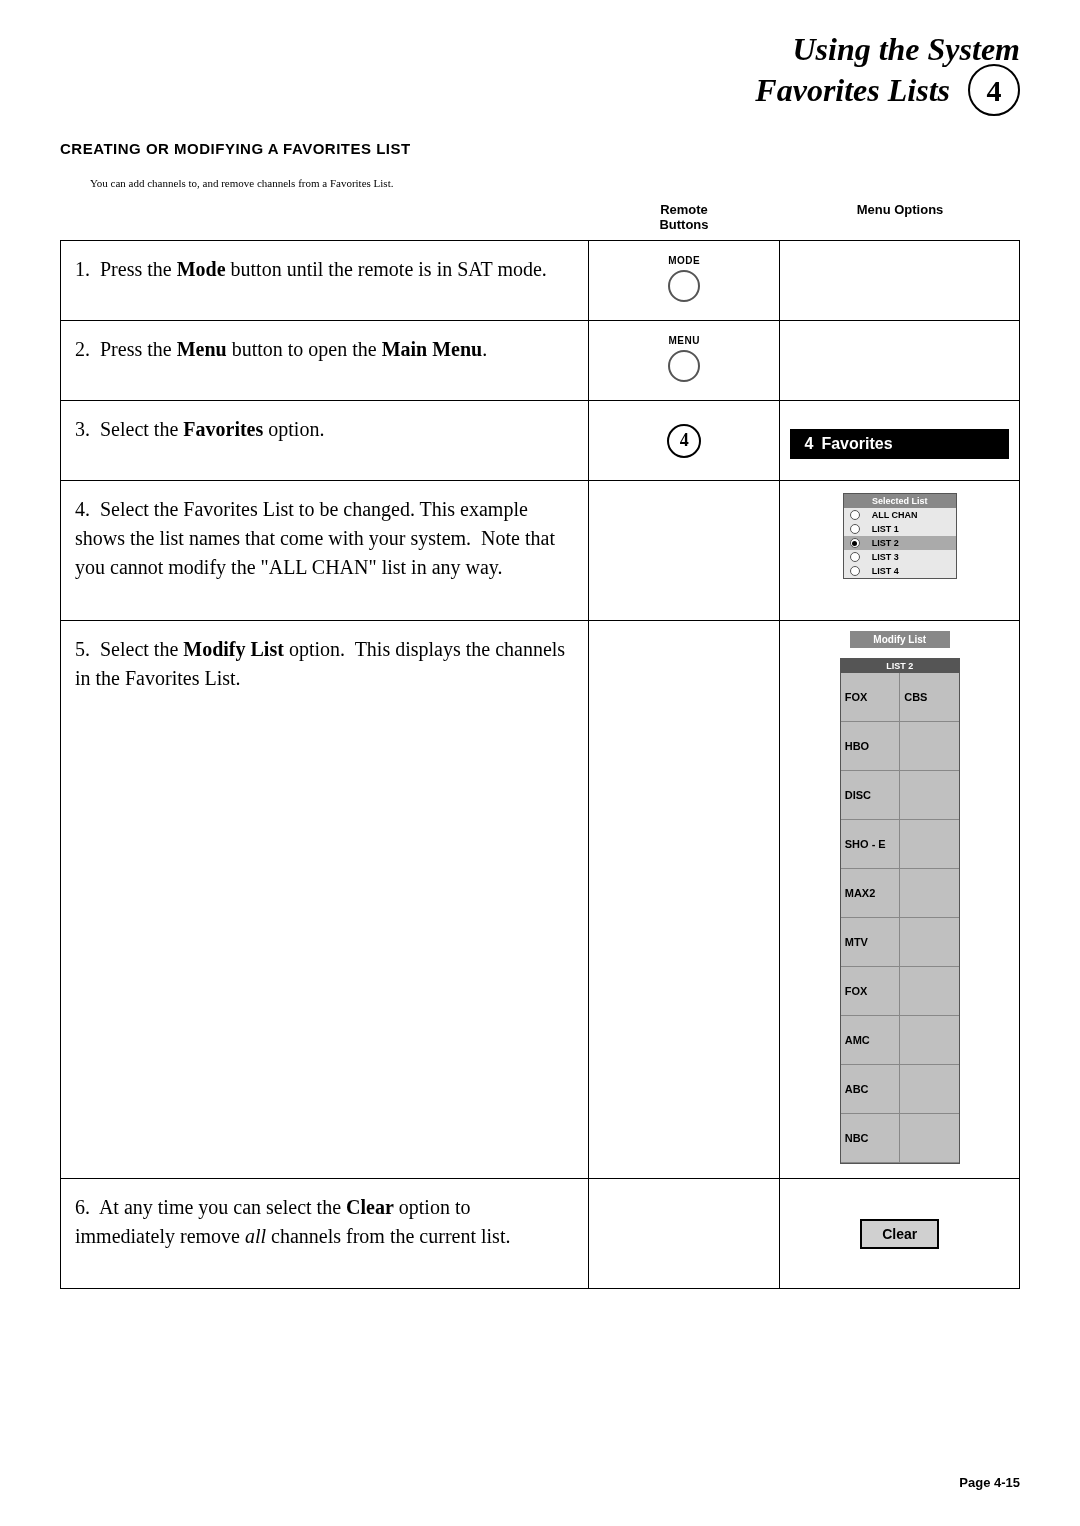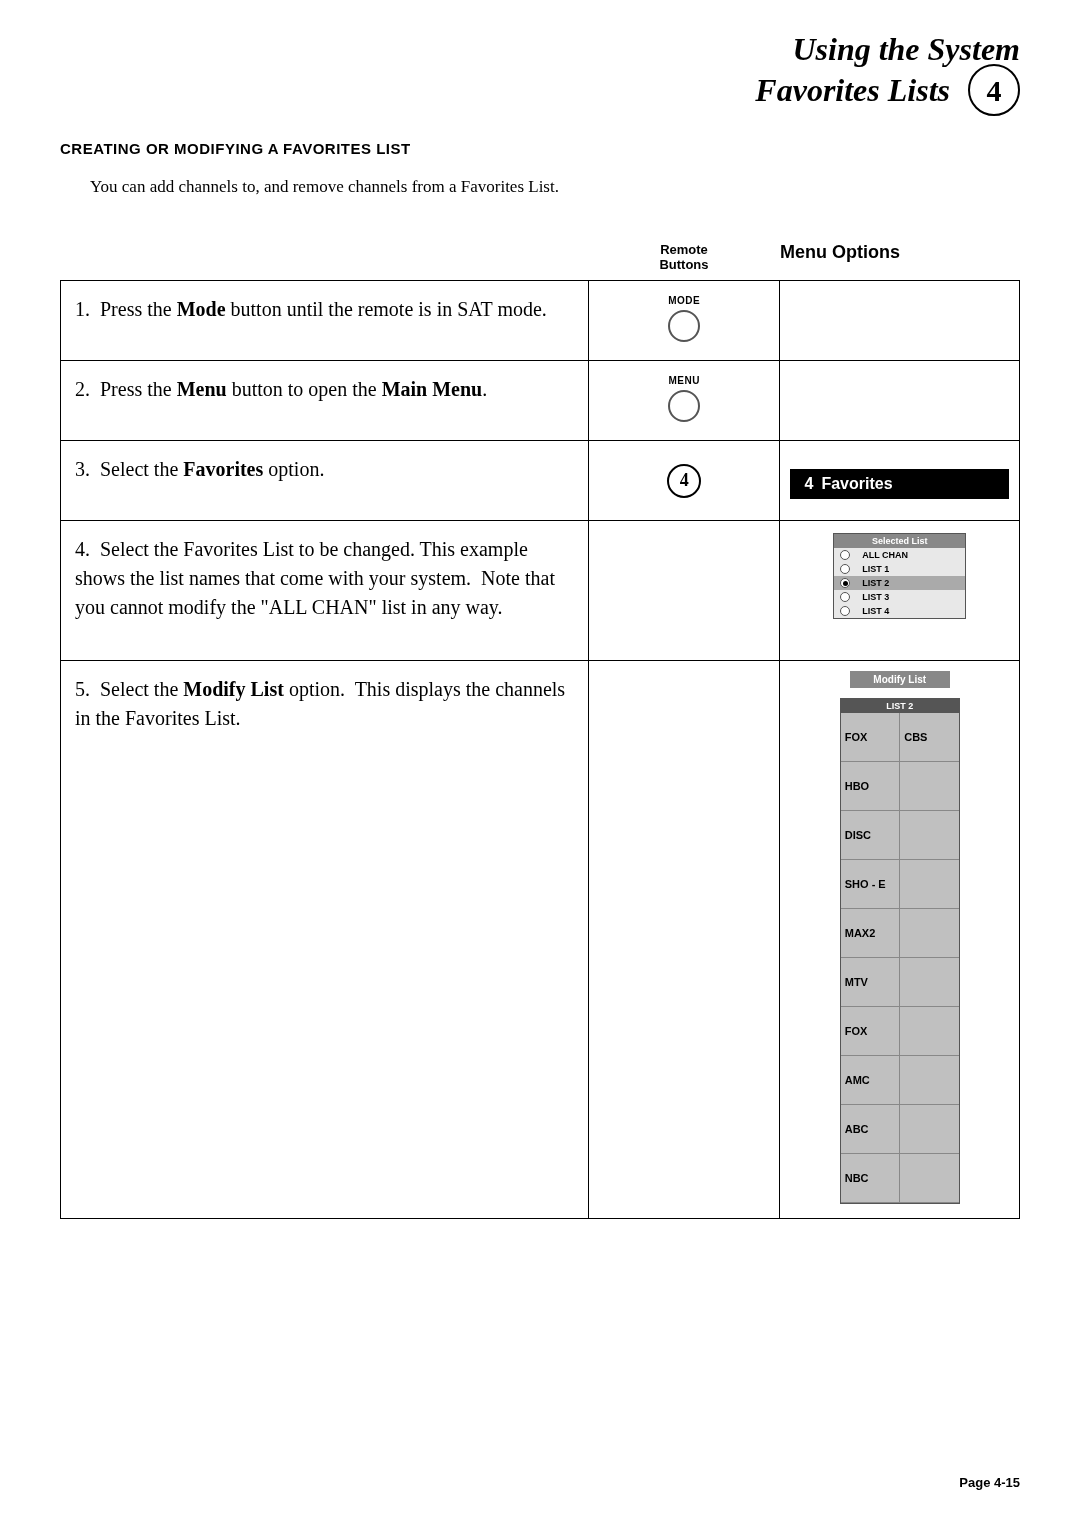"You can add channels to," .intro-para { font-size: 17px -> 11px; margin-bottom: 40px -> 8px }
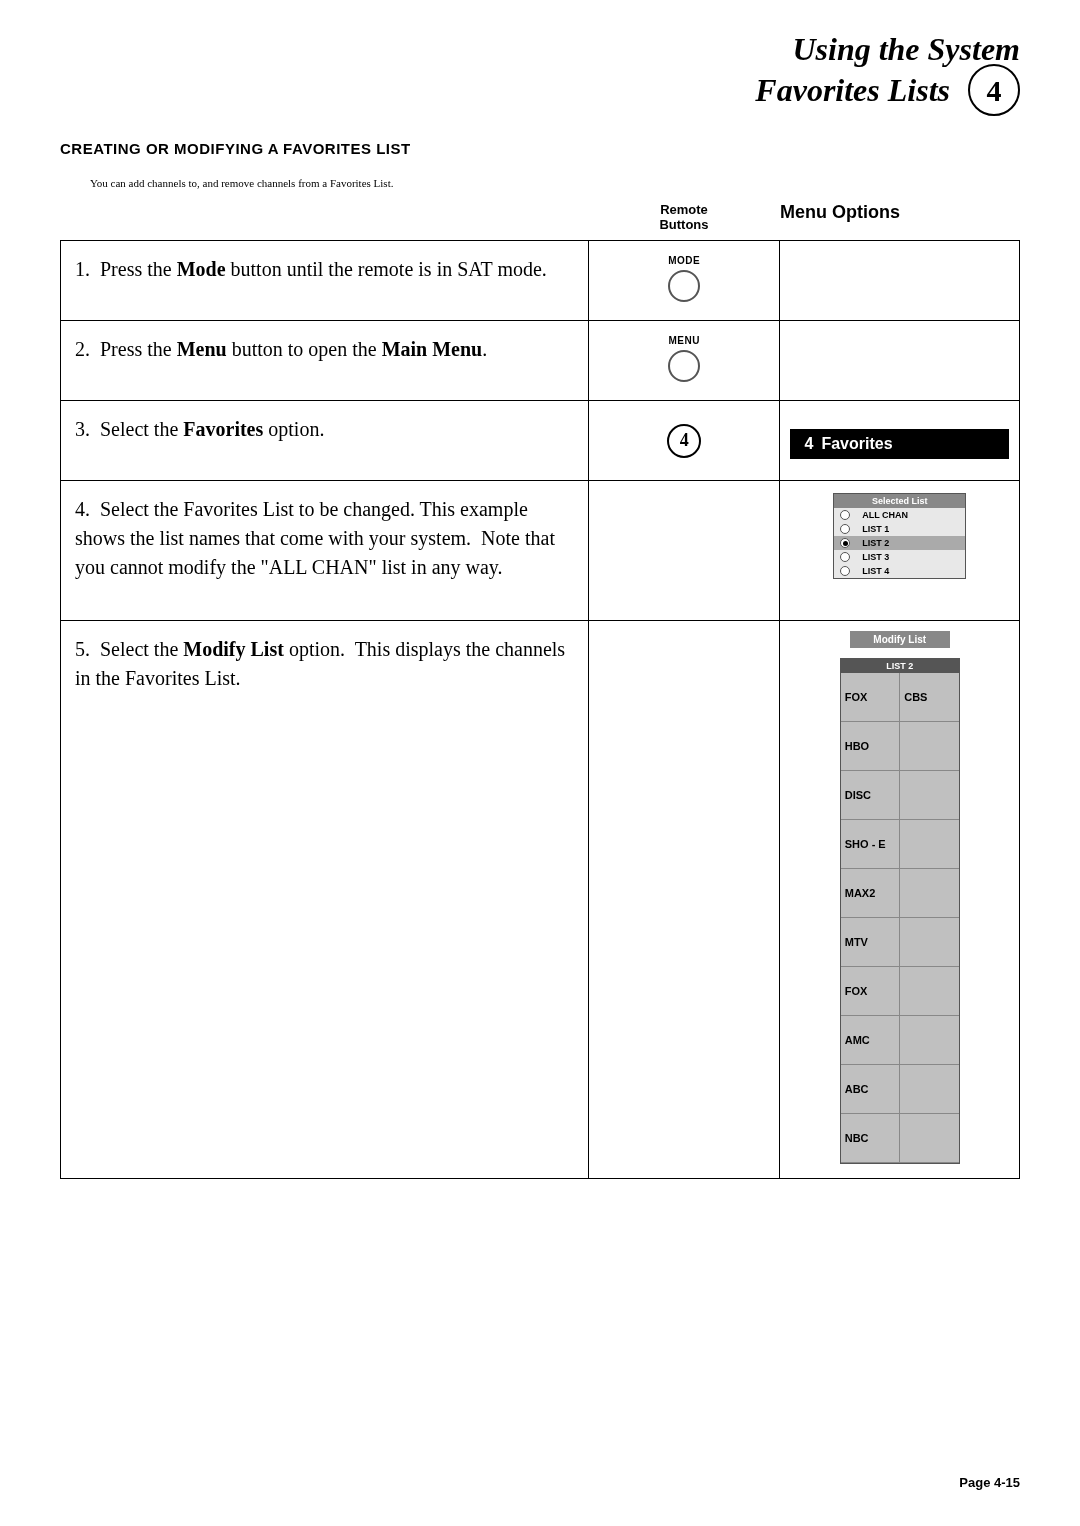"Menu Options" .table-header .col-menu { font-size: 18px -> 13px; text-align: none -> center }
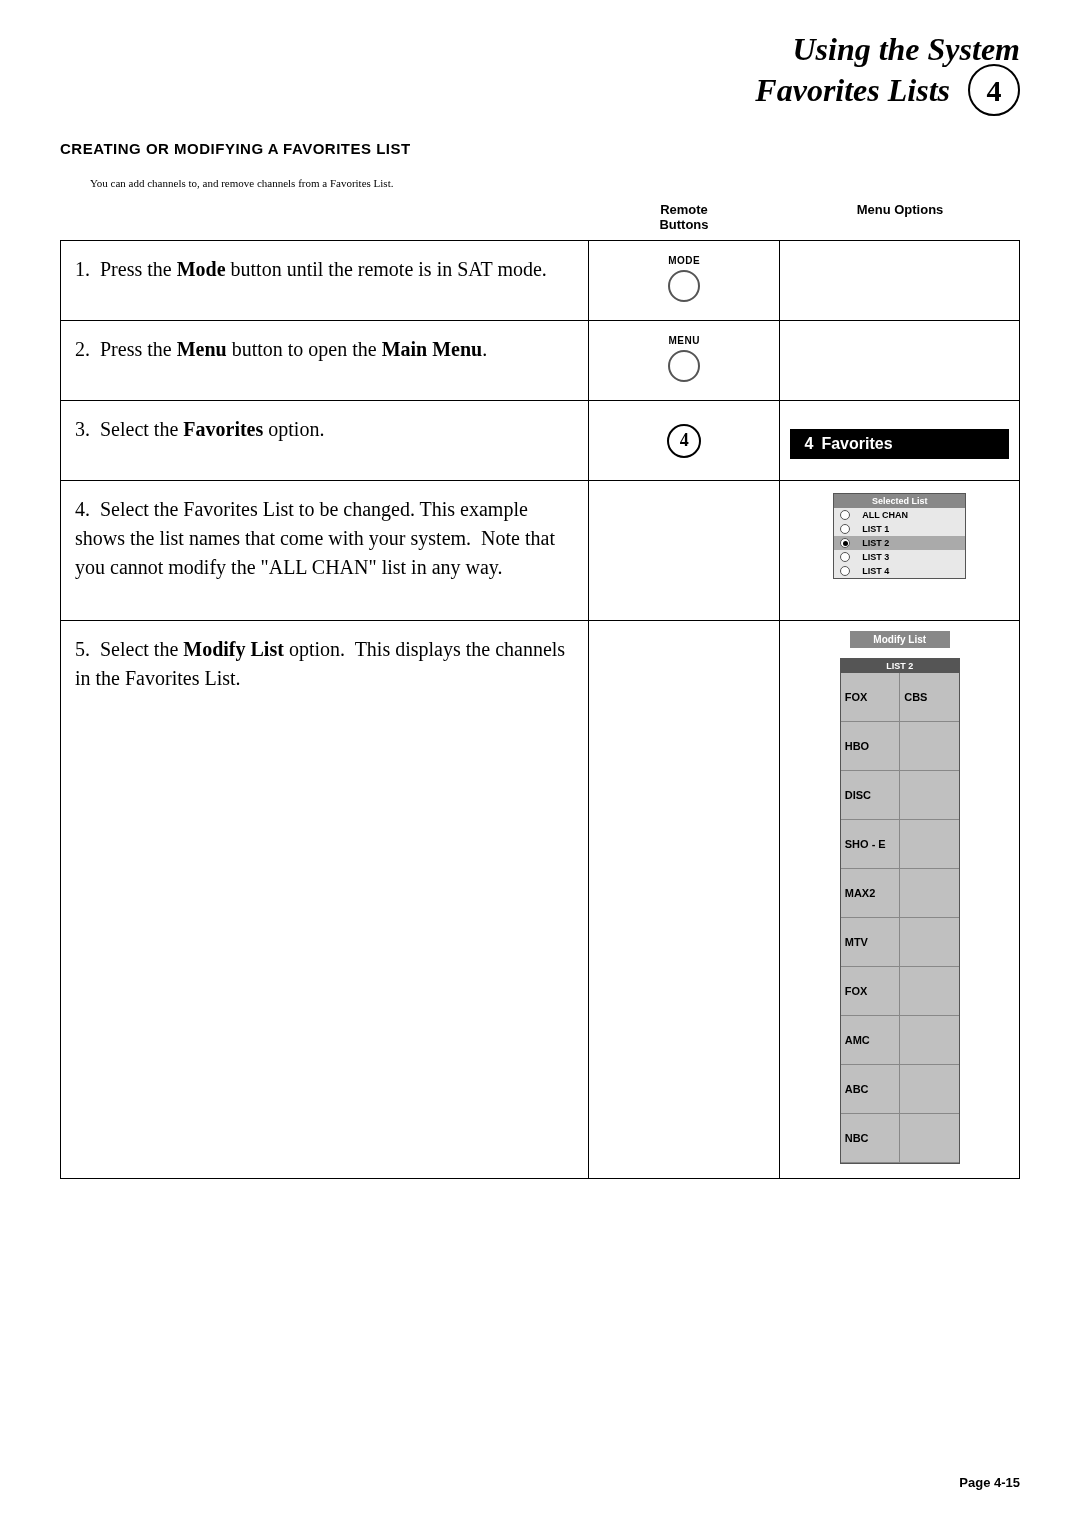"Selected List" .selected-list-panel { width: 133px -> 114px }
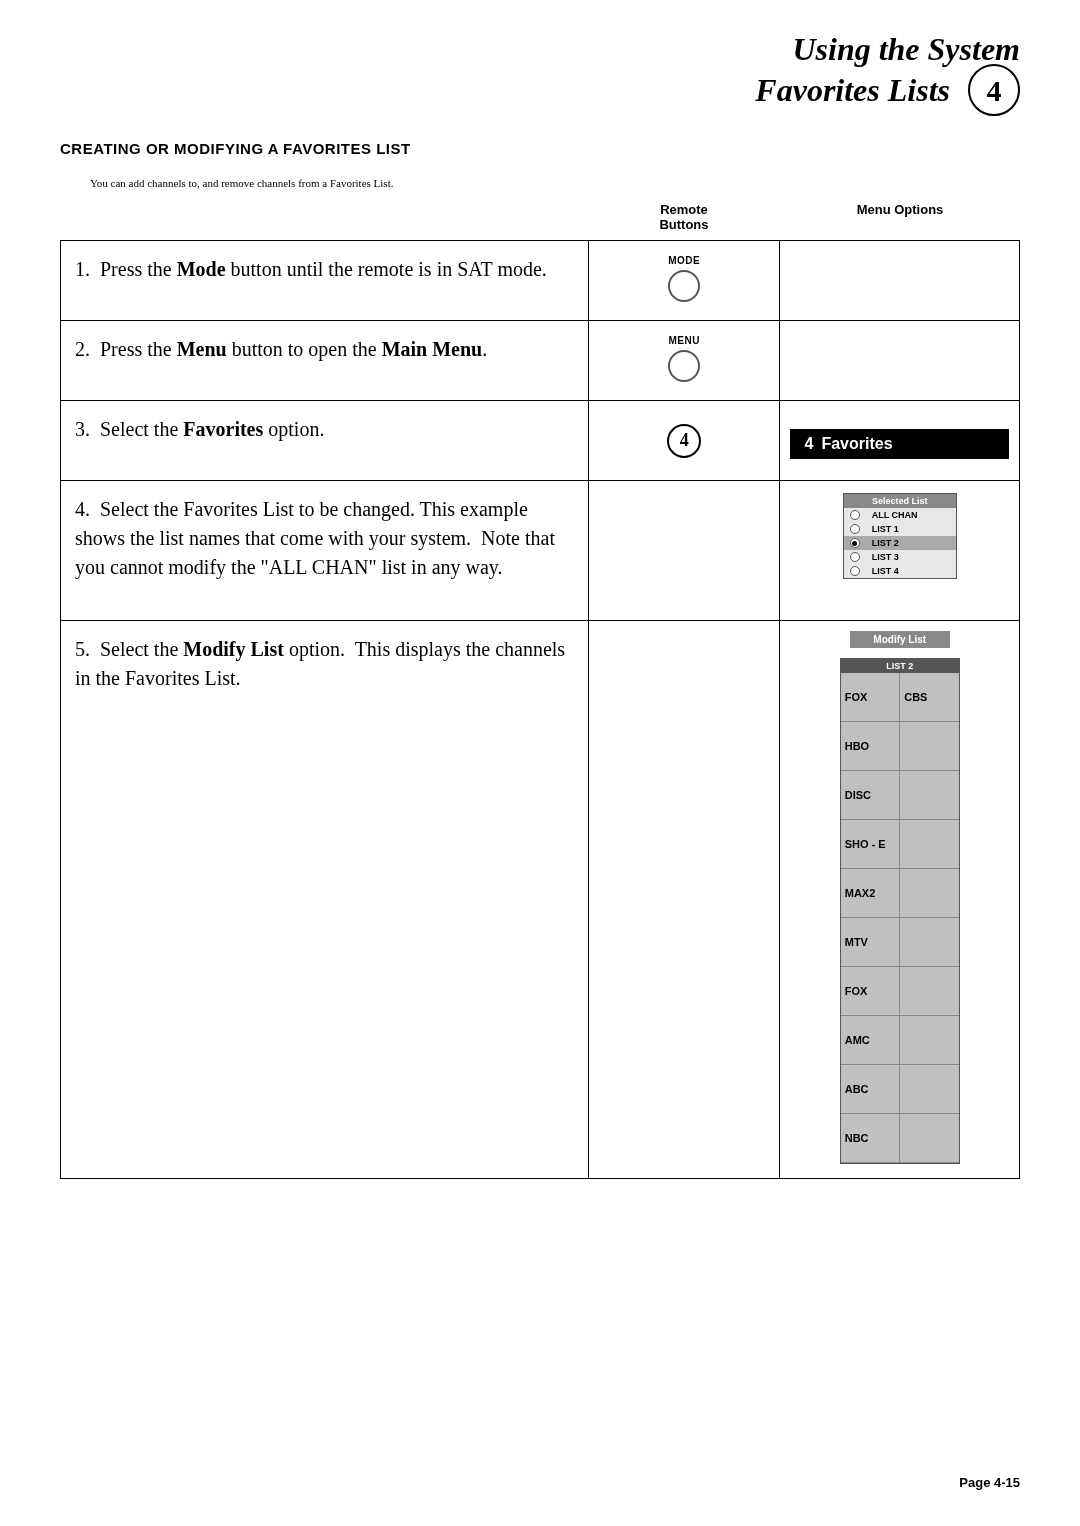"6. At any time you" div.step-row { html: none -> <div> <div> 6.&nbsp; At any time you can select the <b>Clear</b> option to immediately remove <i>all</i> channels from the current list. </div> <div></div> <div> <div>Clear</div> </div> </div> }
